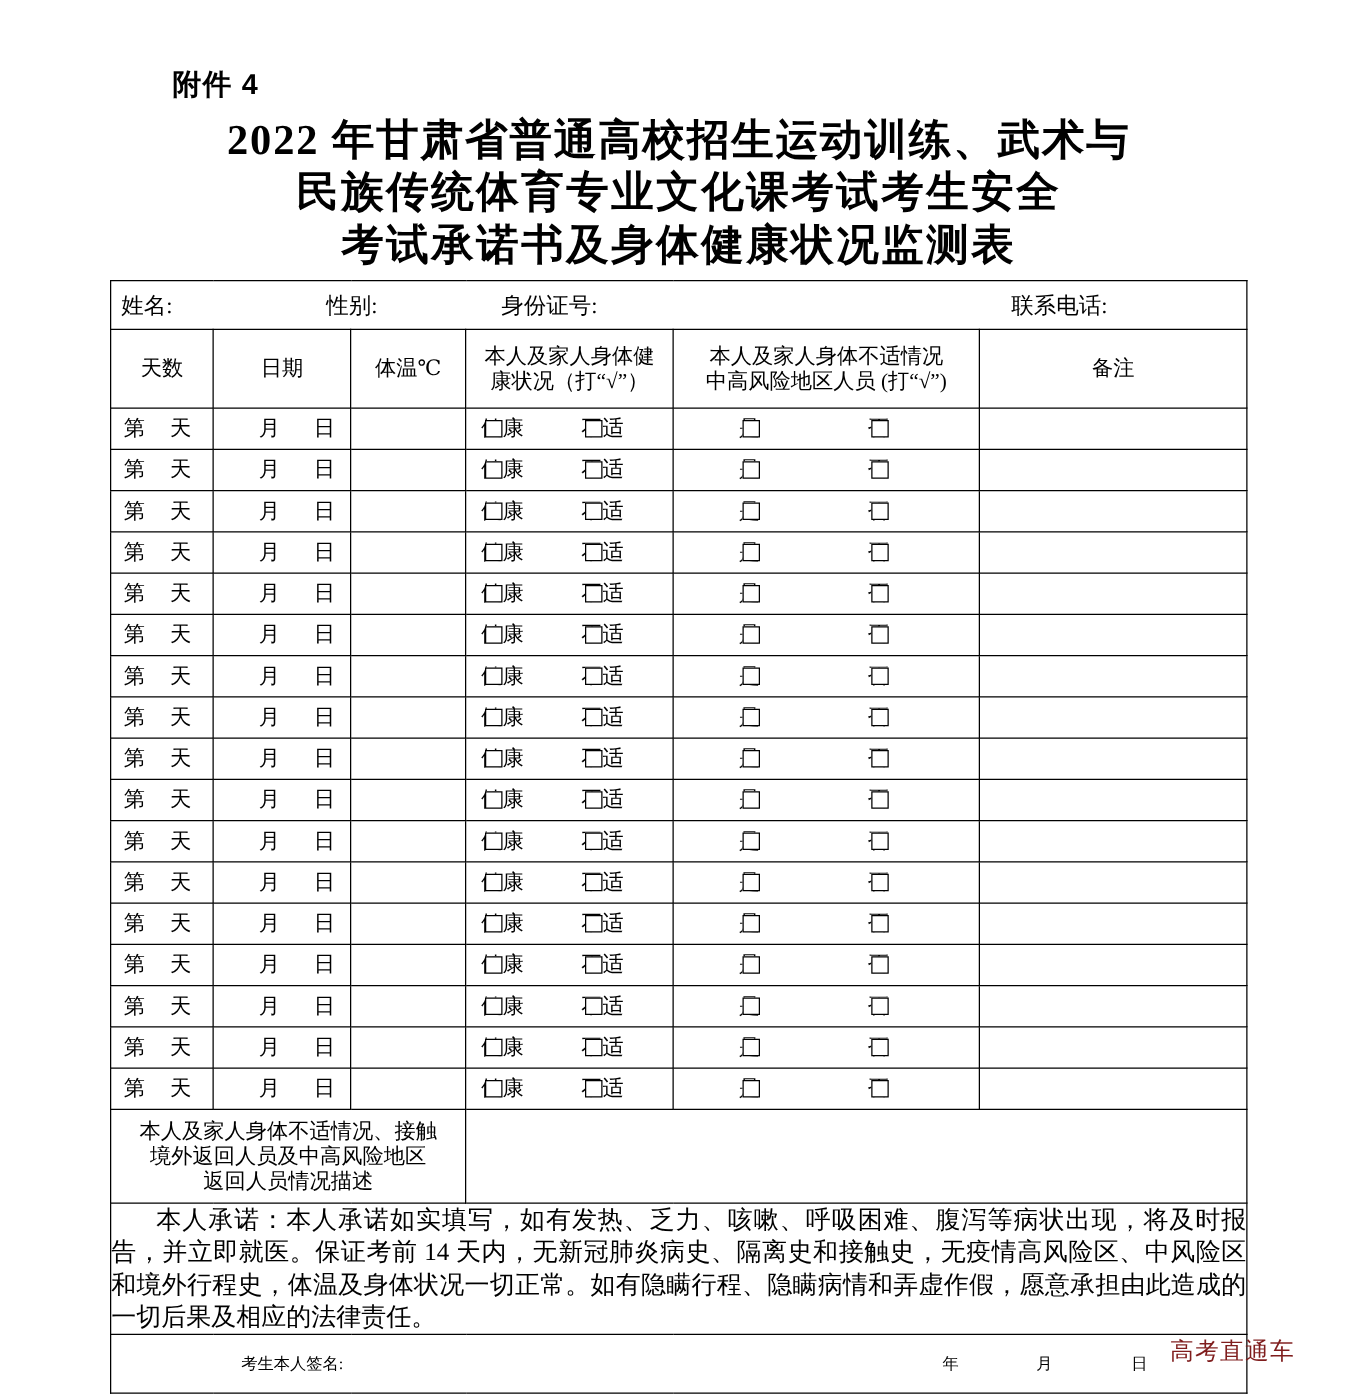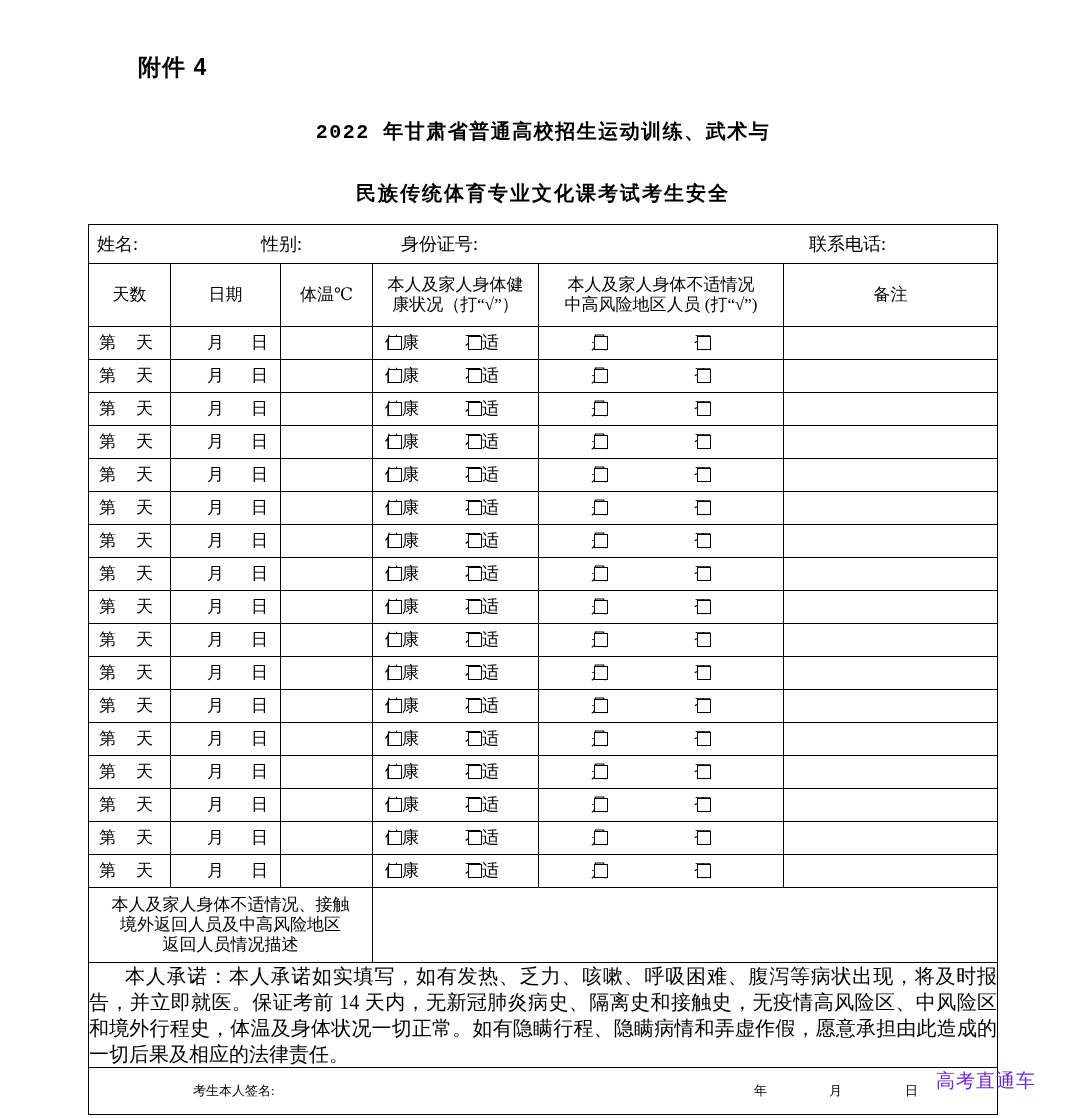"2022 年甘肃省普通高校招生运动训练、武术与" #doc-title .tline { font-family: Liberation Mono, monospace -> Liberation Serif, serif; font-size: 20px -> 34px; margin-top: 20px -> none }
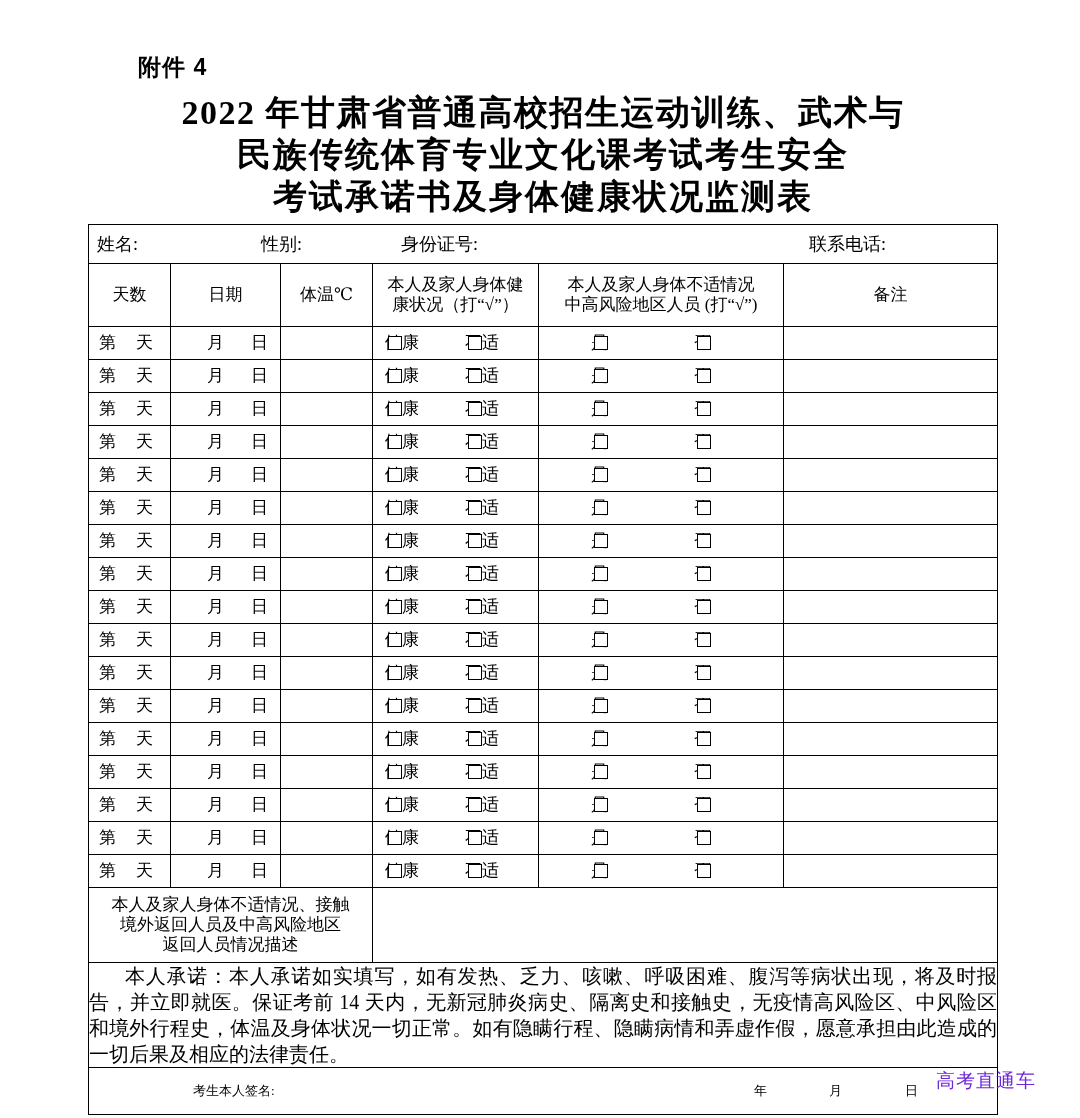"高考直通车" div { color: #6d28d9 -> #7f1d1d }
